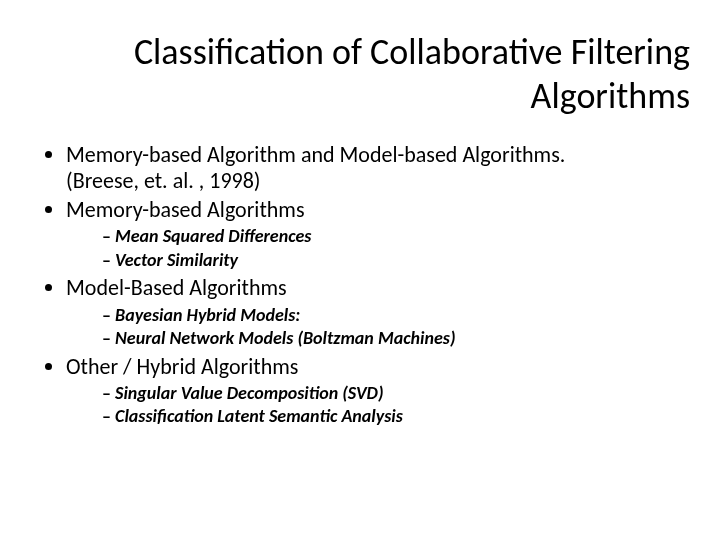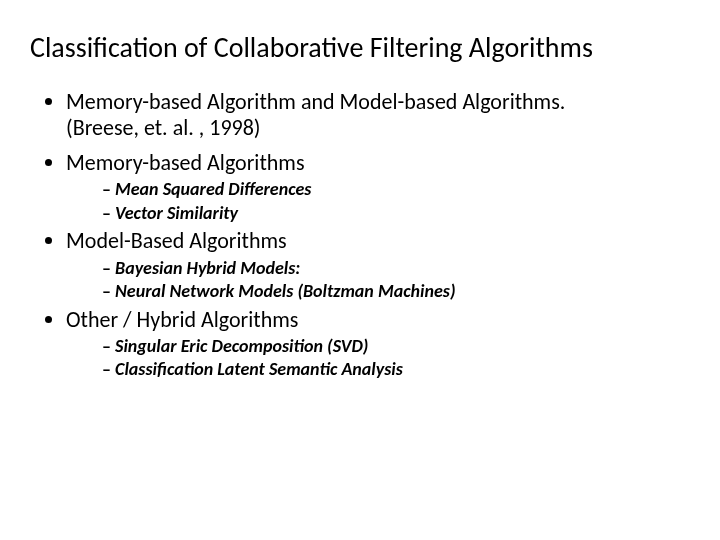"Classification of Collaborative" .title { font-size: 28px -> 36px; text-align: left -> right }
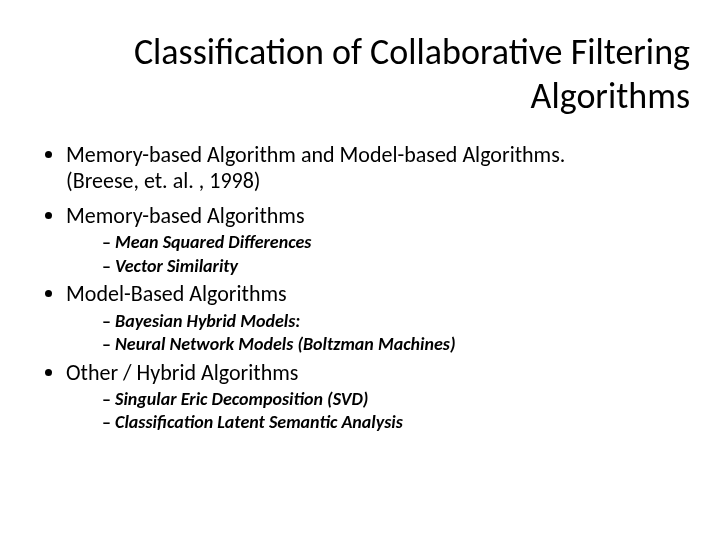"Memory-based Algorithm and Model-based" ul.level1 > li { margin-bottom: 8px -> 2px }
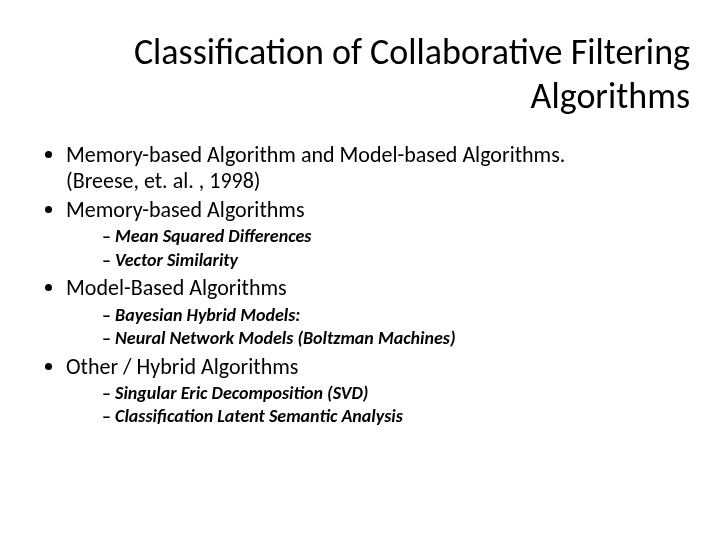"Singular Eric Decomposition (SVD)" span { text: Eric -> Value }
